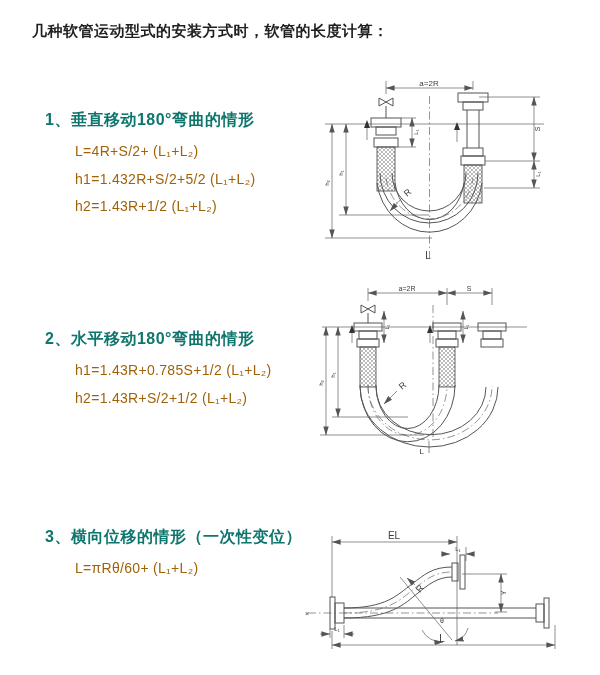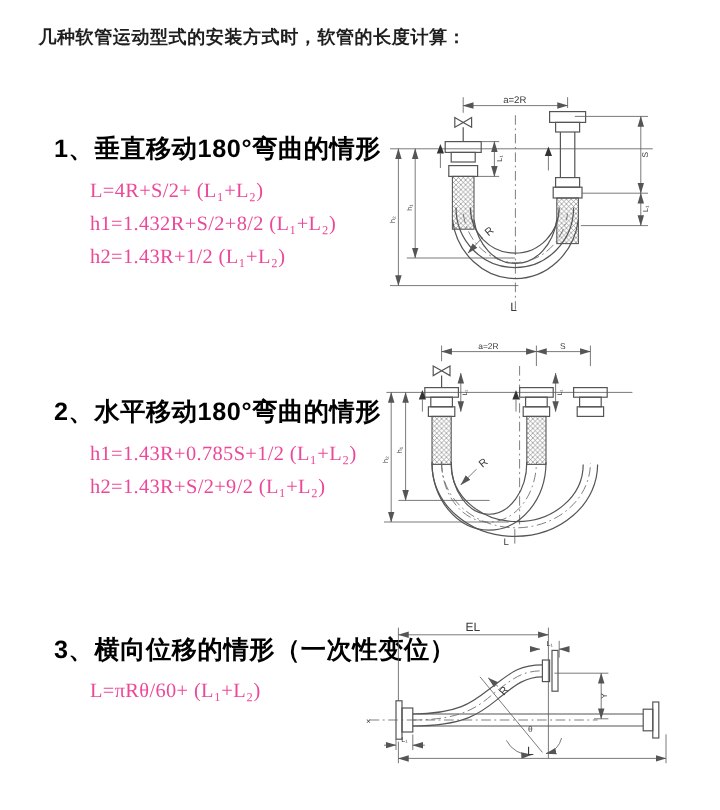"1、垂直移动180°弯曲的情形" .sec-heading { color: #000000 -> #0f766e; font-size: 21px -> 16px }
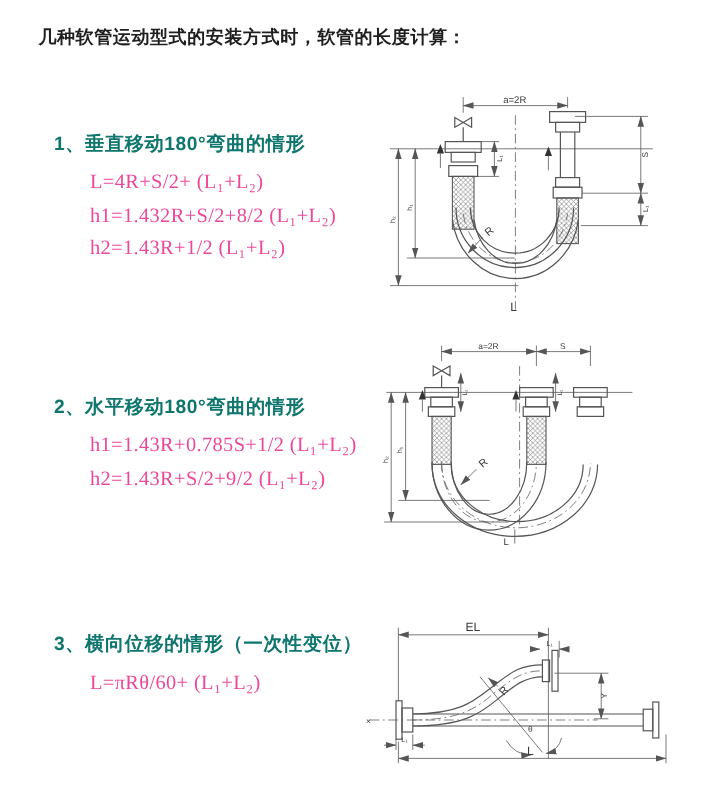"L=4R+S/2+ (L₁+L₂)" .formula { color: #ec4899 -> #a16207; font-family: Liberation Serif, serif -> none; font-size: 17px -> 14px }
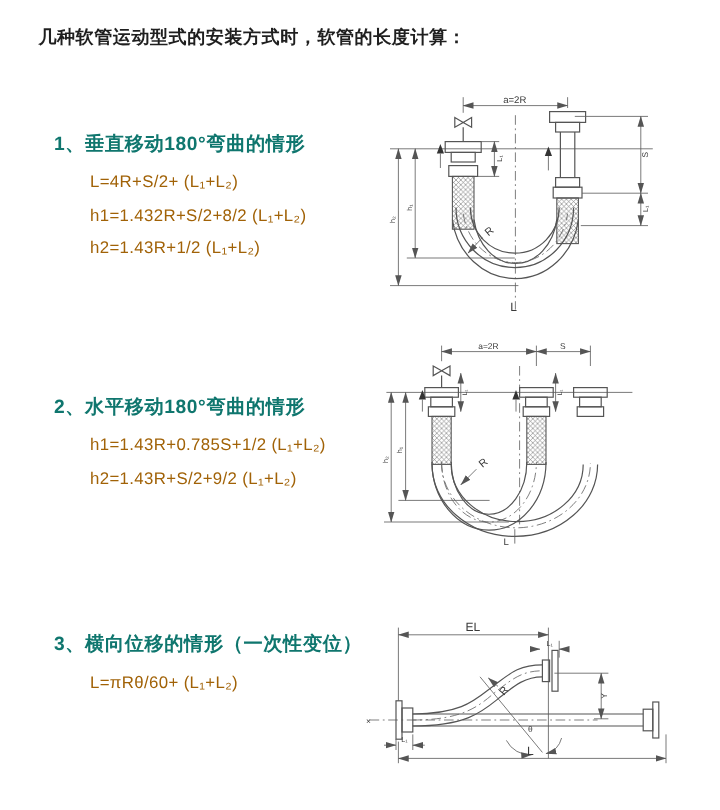"h1=1.432R+S/2+8/2 (L₁+L₂)" div.formula { text: 1.432R+S/2+8/2 -> 1.432R+S/2+5/2 }
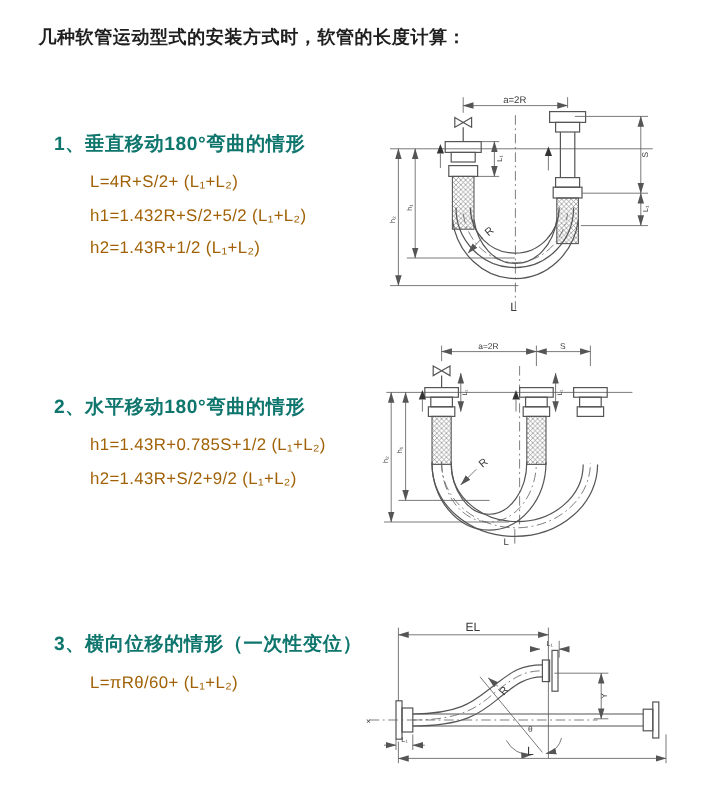"h2=1.43R+S/2+9/2 (L₁+L₂)" div.formula { text: 1.43R+S/2+9/2 -> 1.43R+S/2+1/2 }
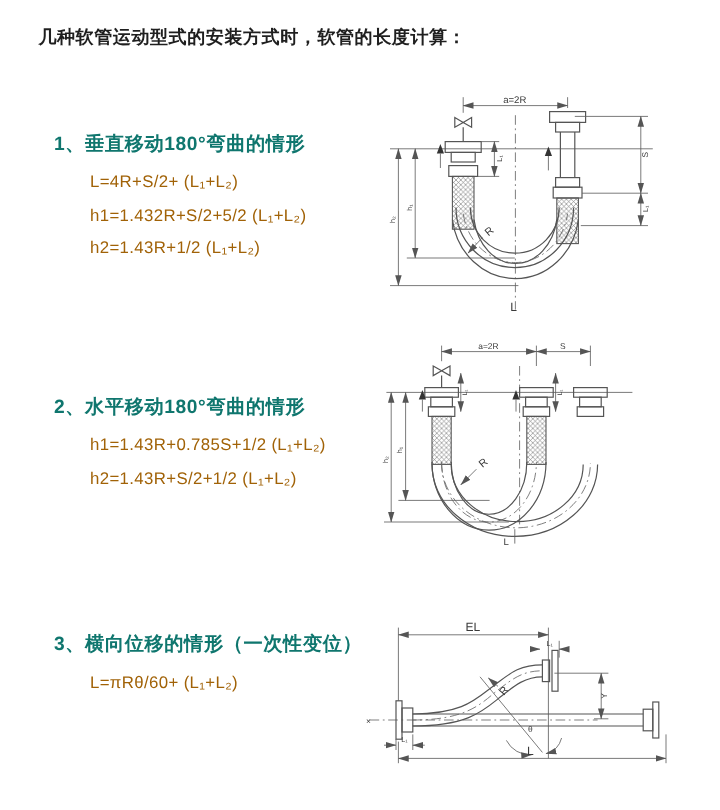"EL" #diag3 { top: 514px -> 527px }
